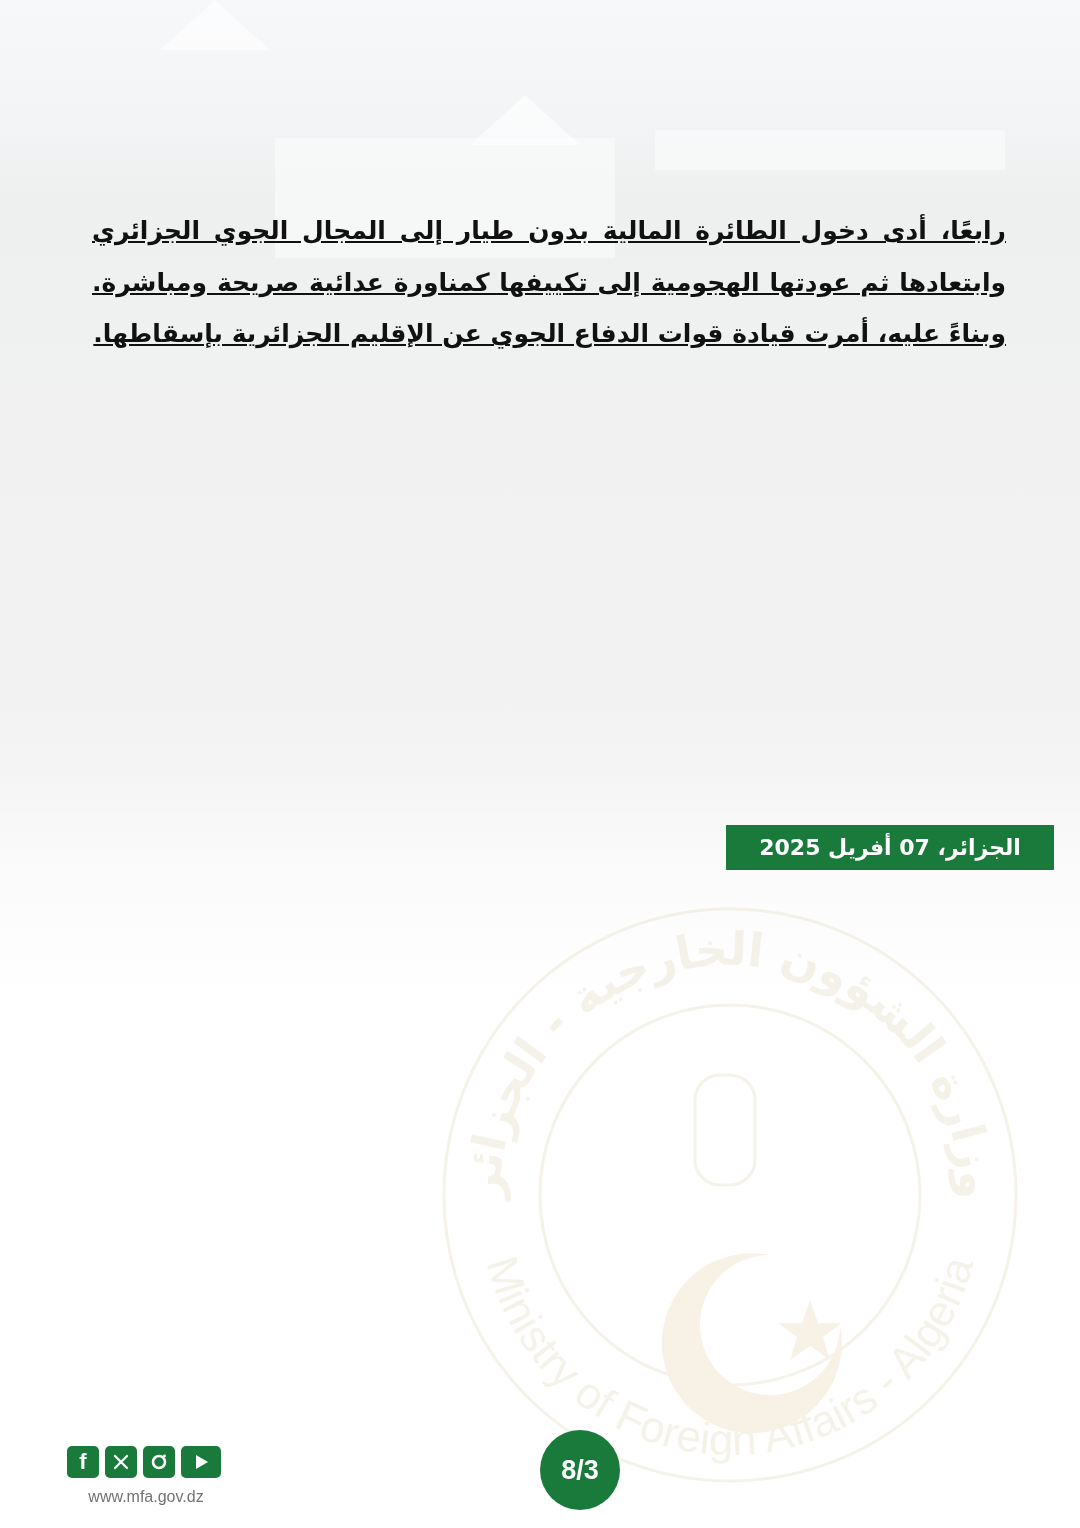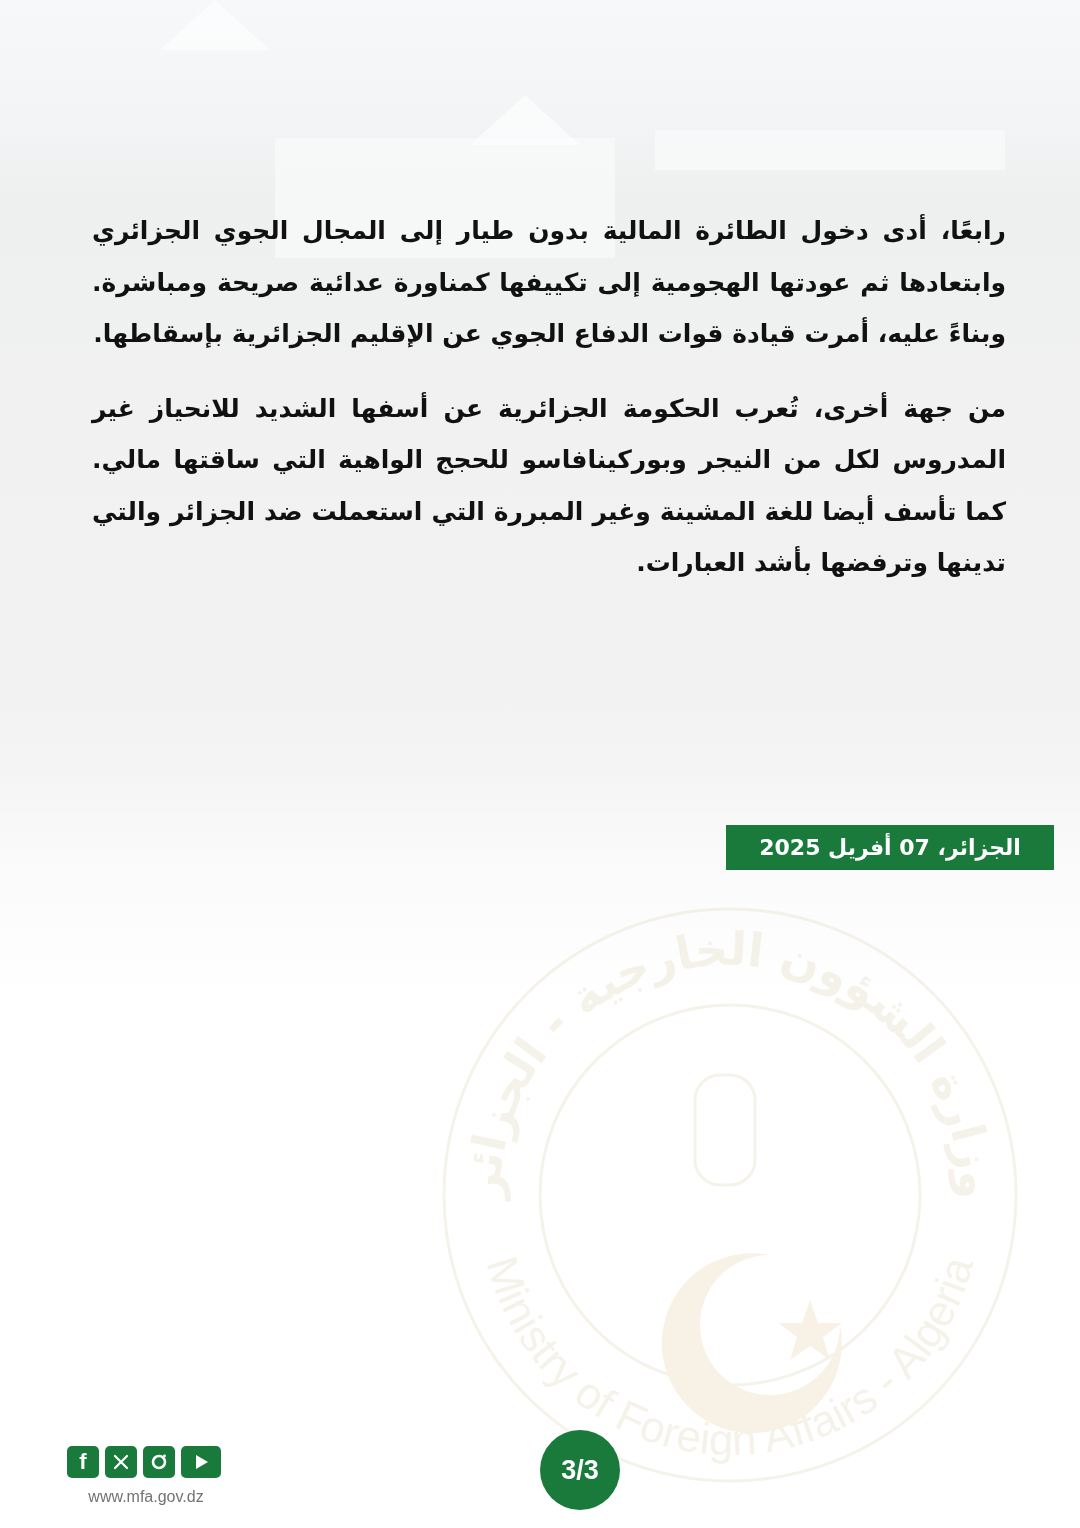"رابعًا، أدى دخول الطائرة المالية" .para { text-decoration: none -> underline }
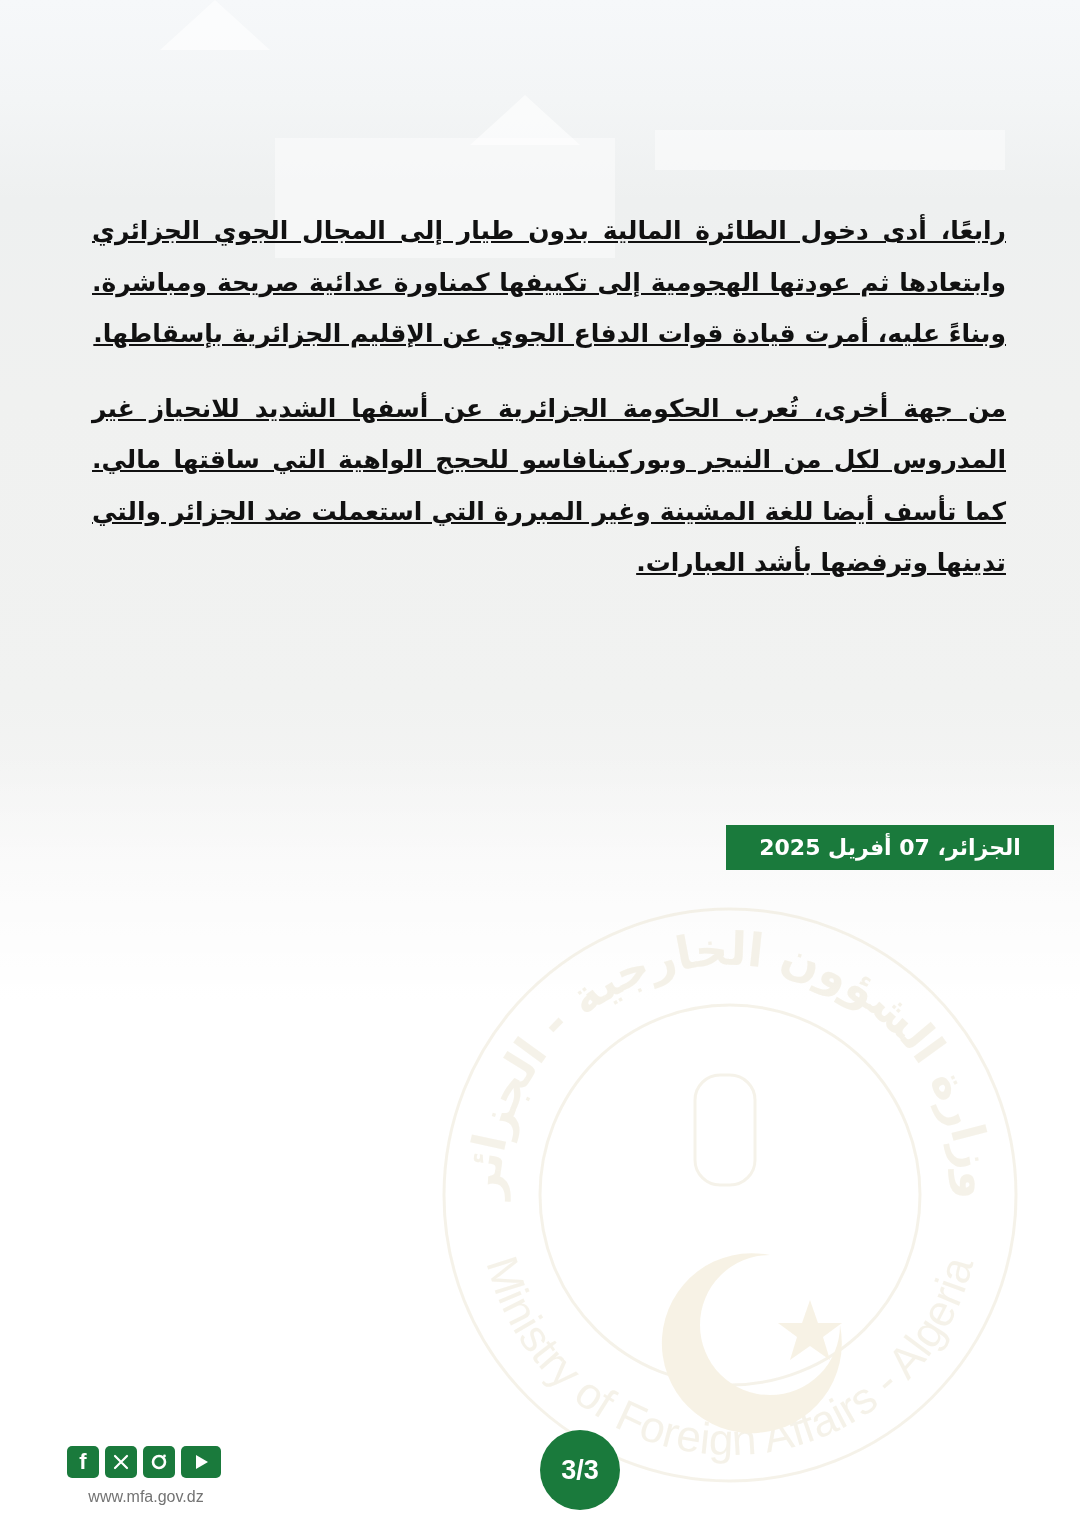"من جهة أخرى، تُعرب الحكومة" p.para { html: <p>من جهة أخرى، تُعرب الحكومة الجزائرية عن أسفها الشديد للانحياز غير المدروس لكل من النيجر وبوركينافاسو للحجج الواهية التي ساقتها مالي. كما تأسف أيضا للغة المشينة وغير المبررة التي استعملت ضد الجزائر والتي تدينها وترفضها بأشد العبارات.</p> -> none }
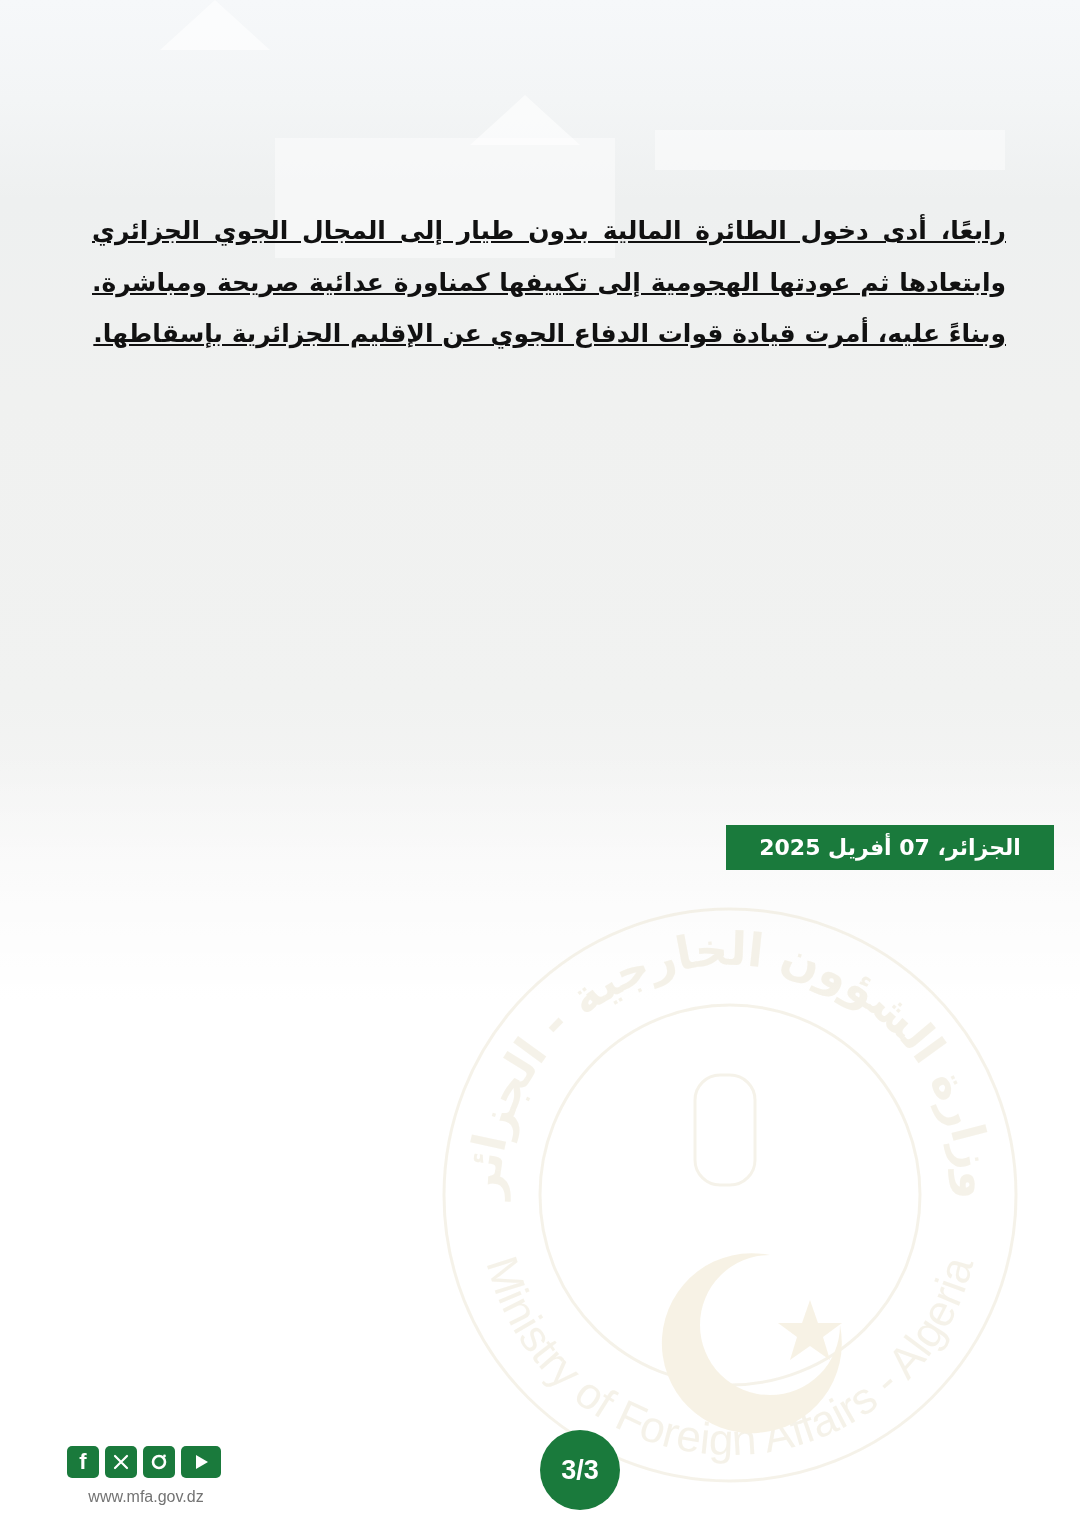"3/3" div.page-num { text: 3/3 -> 8/3 }
